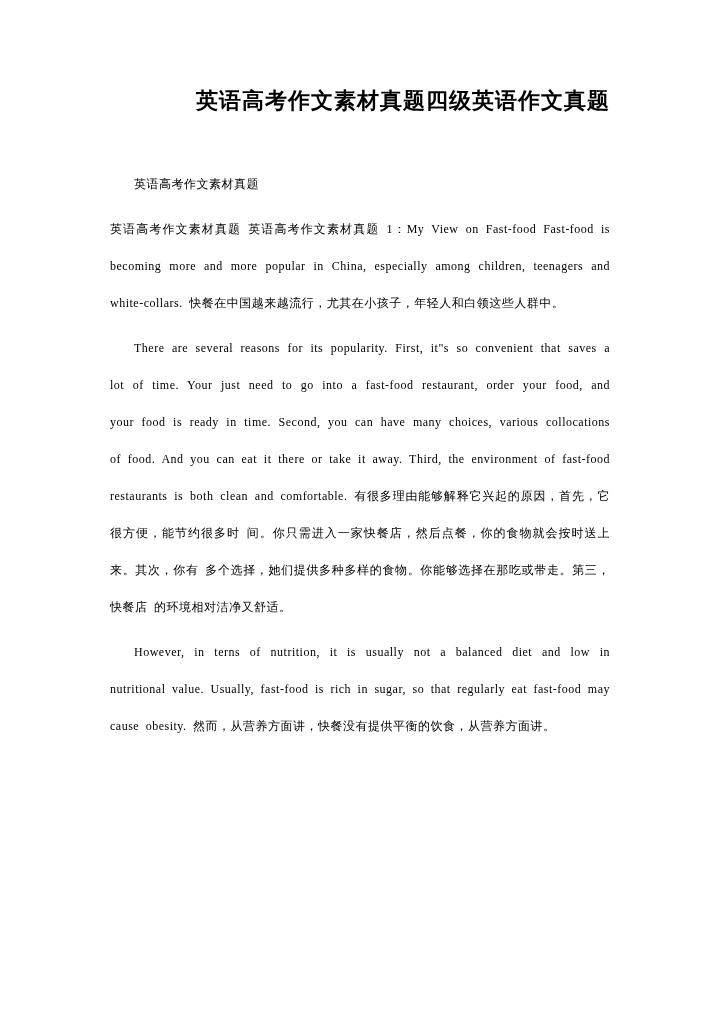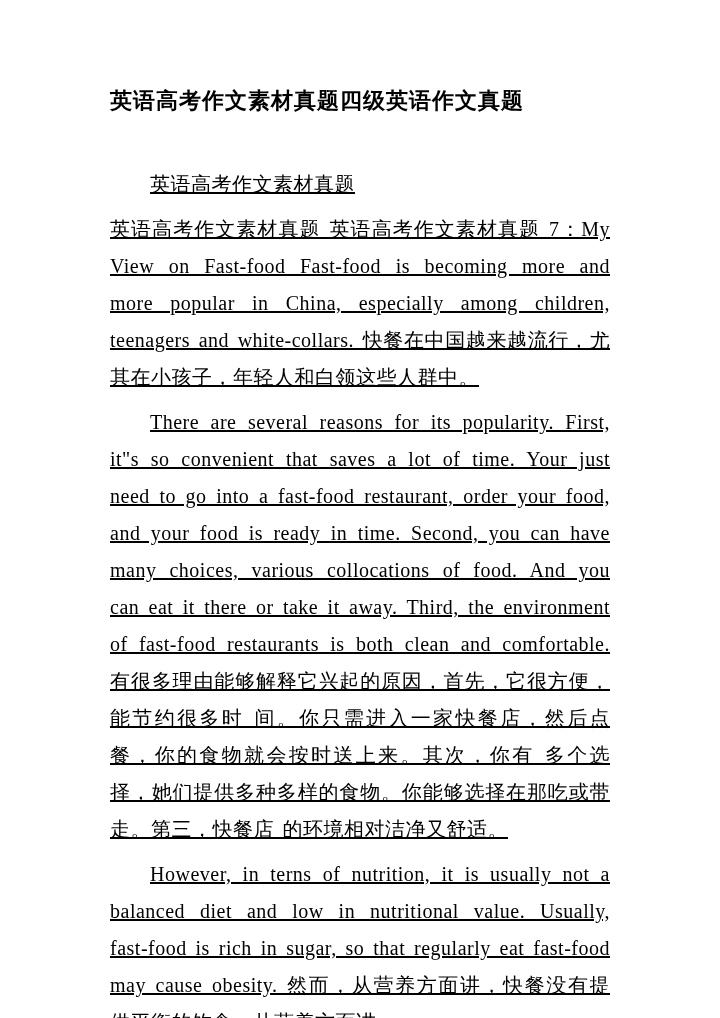"英语高考作文素材真题四级英语作文真题" .doc-title { text-align: left -> right }
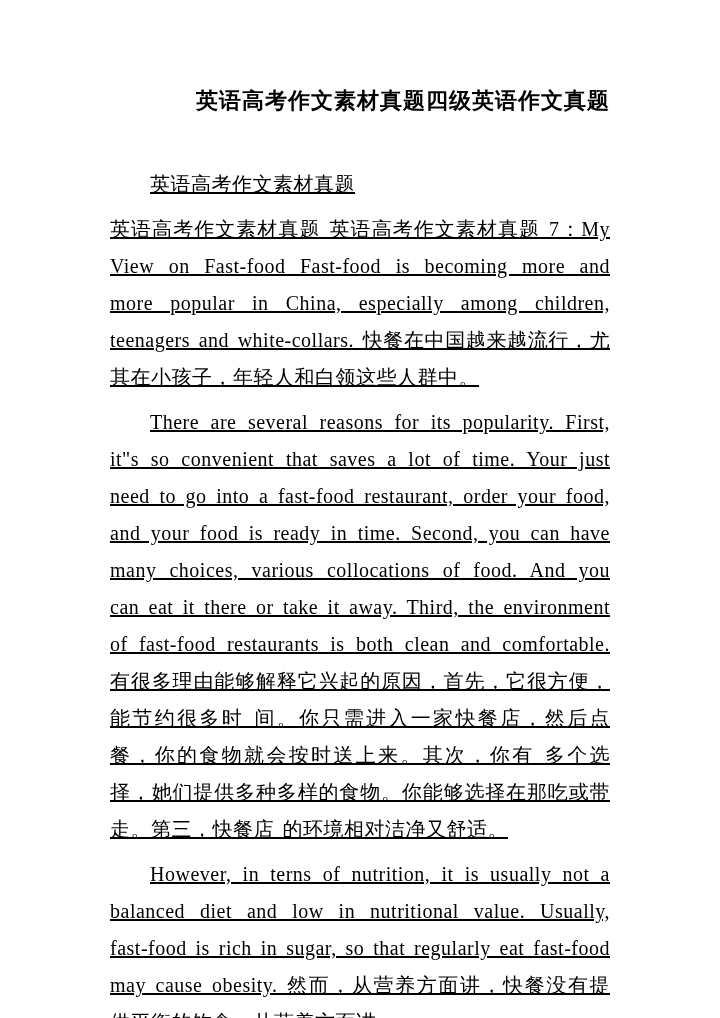"英语高考作文素材真题" .para { font-size: 20px -> 12px; text-decoration: underline -> none }
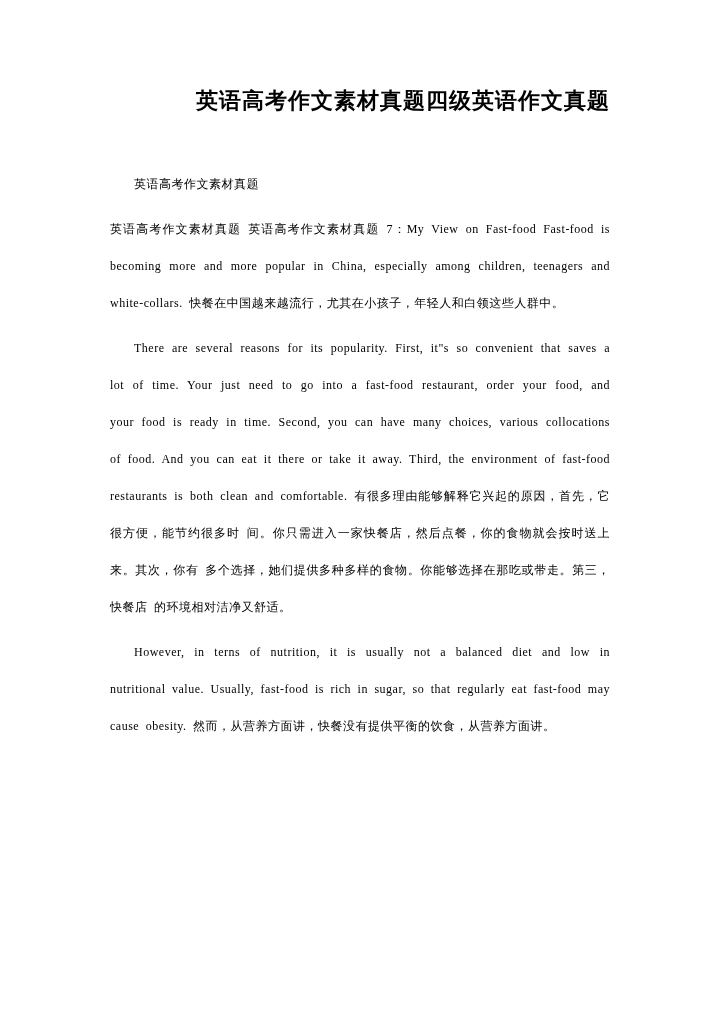"英语高考作文素材真题 英语高考作文素材真题 7：My View on" p.para { text: 7 -> 1 }
